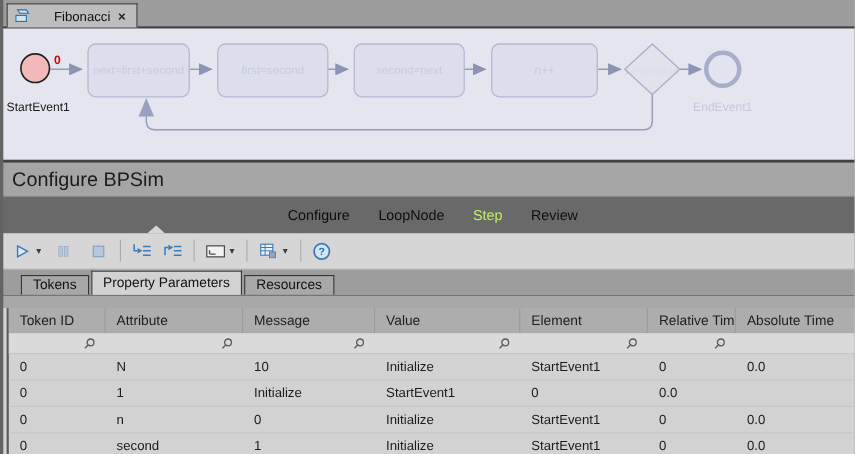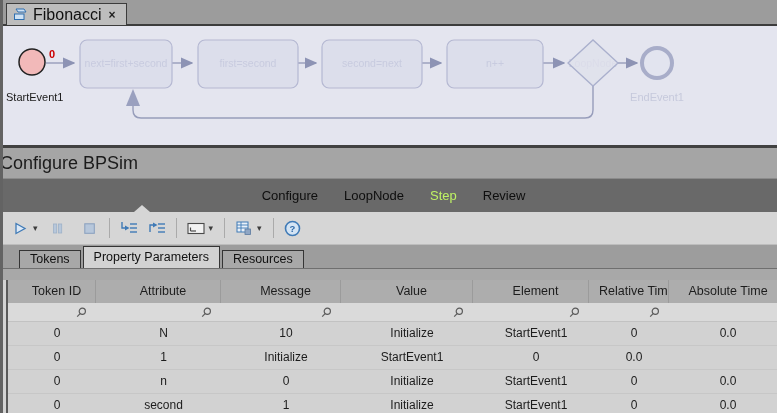"Fibonacci" .doc-tab .tab-label { font-size: 16px -> 12px; margin-left: none -> 16px }
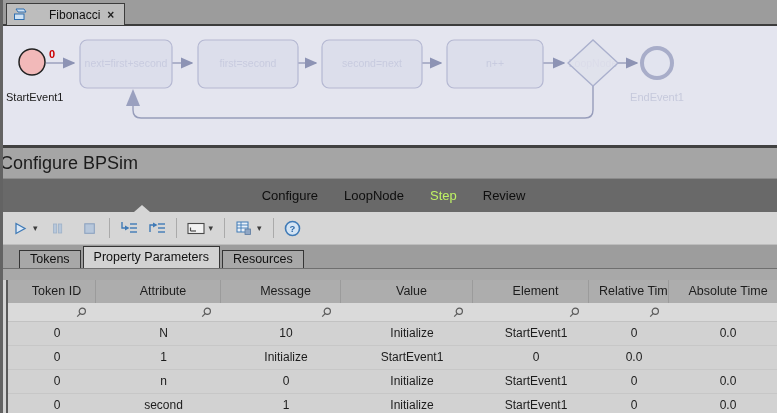"Configure BPSim" .bpsim-title { padding-left: 0 -> 11px }
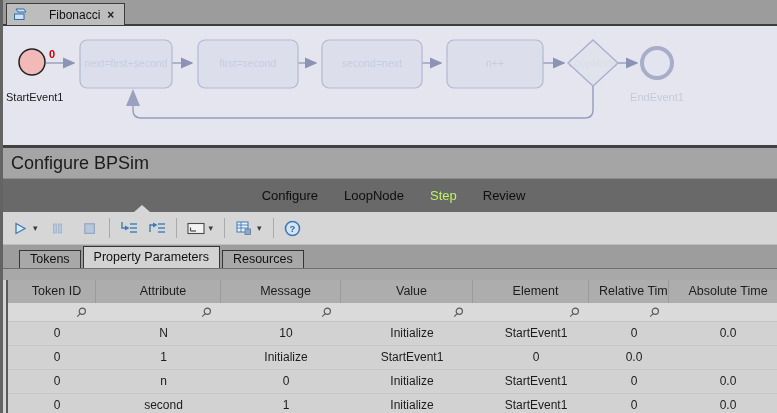"Token ID" .trow { text-align: center -> none }
